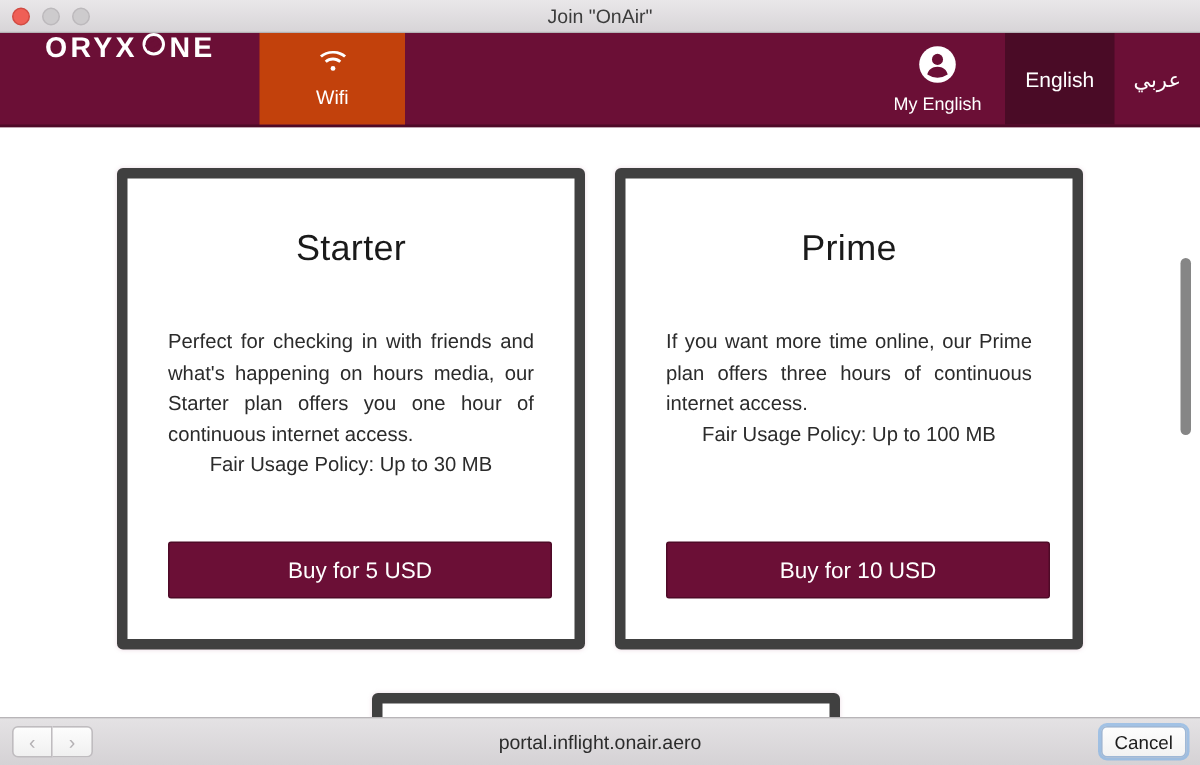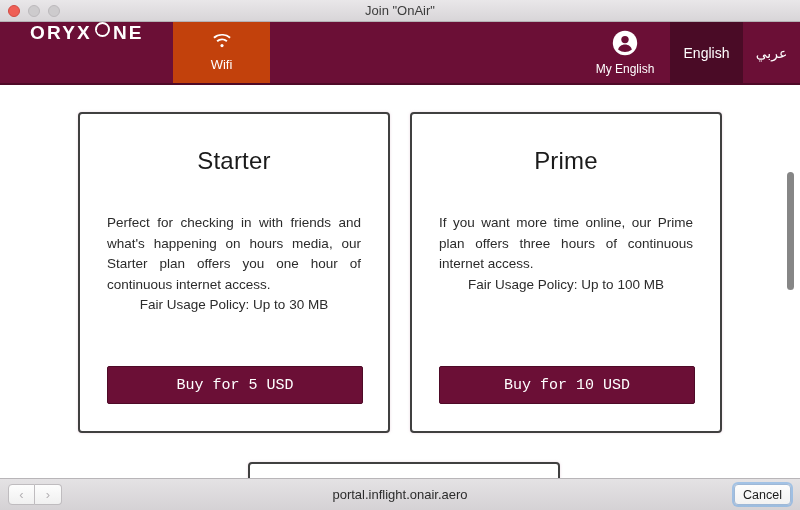"Starter" .card { border: 2px solid #404040 -> 7px solid #404040 }
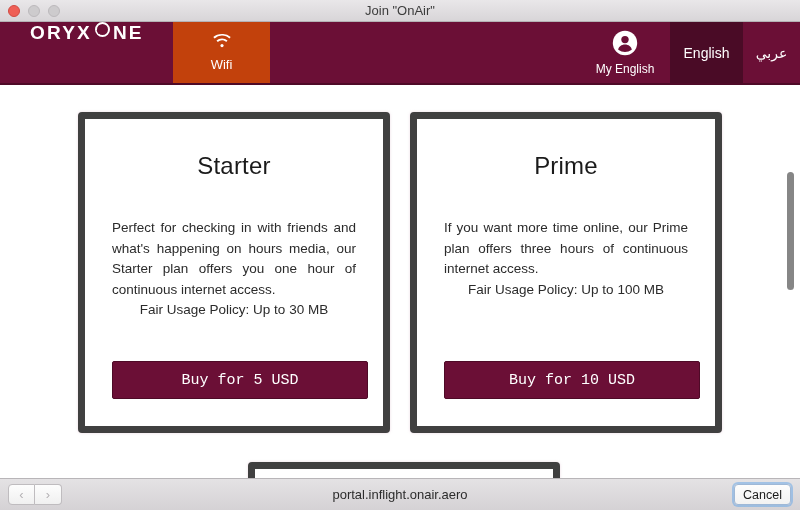"Buy for 5 USD" .buy-button { font-family: Liberation Mono, monospace -> Liberation Sans, sans-serif }
